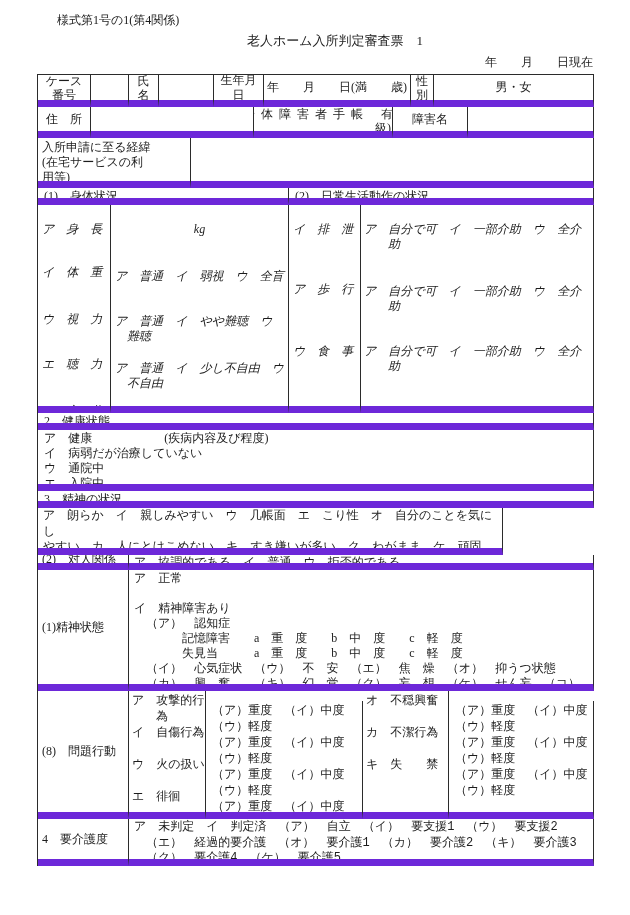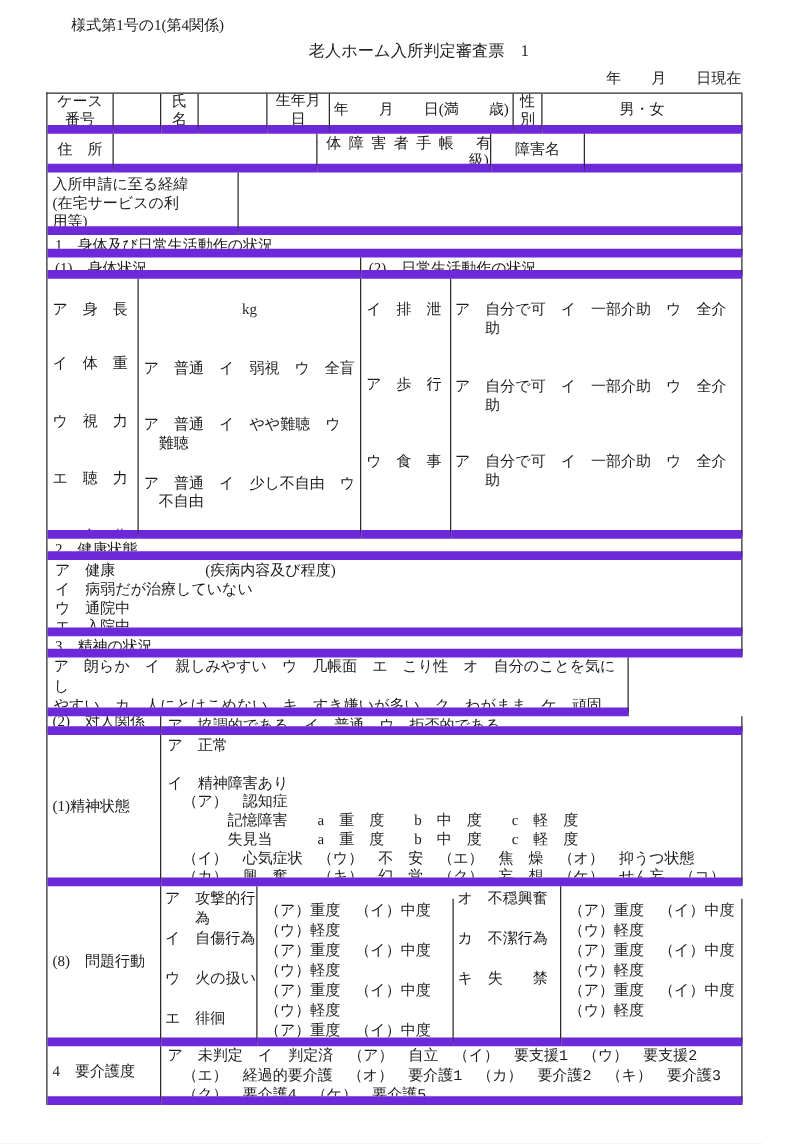"1 身体及び日常生活動作の状況" div.row { html: <div> <div>1 身体及び日常生活動作の状況</div> </div> -> none }
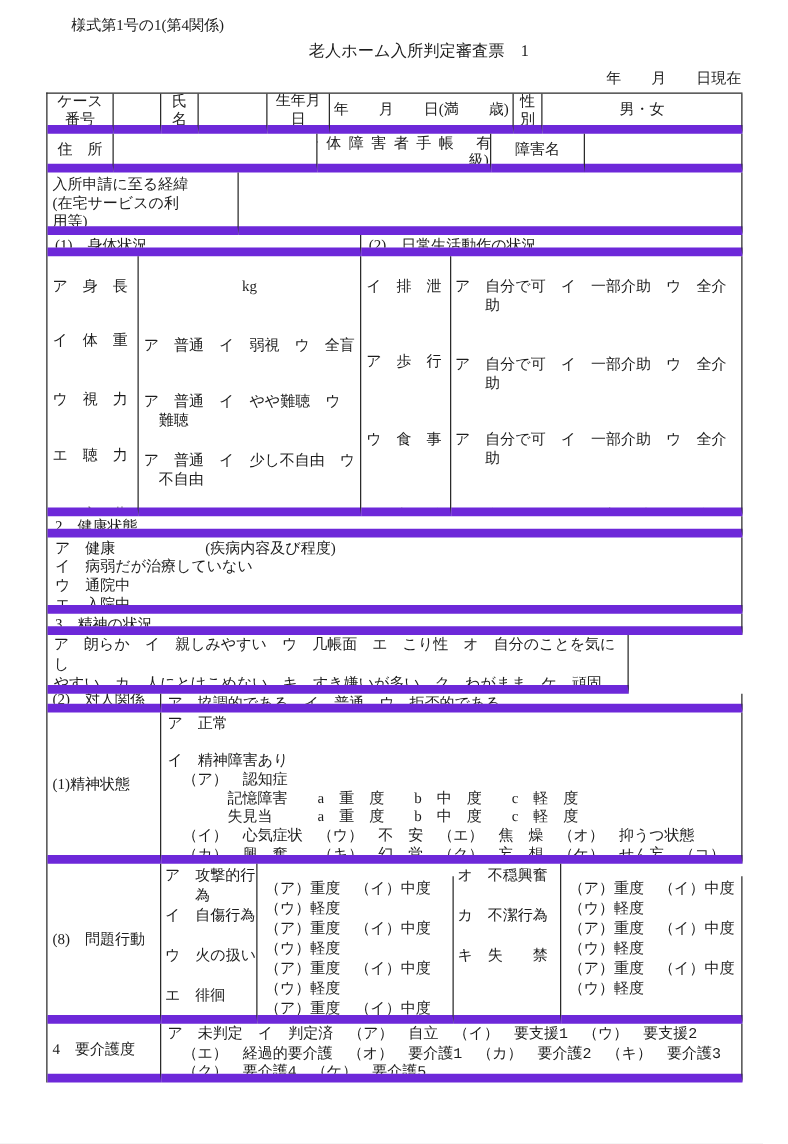"ア 身 長" .band { font-style: none -> italic }
